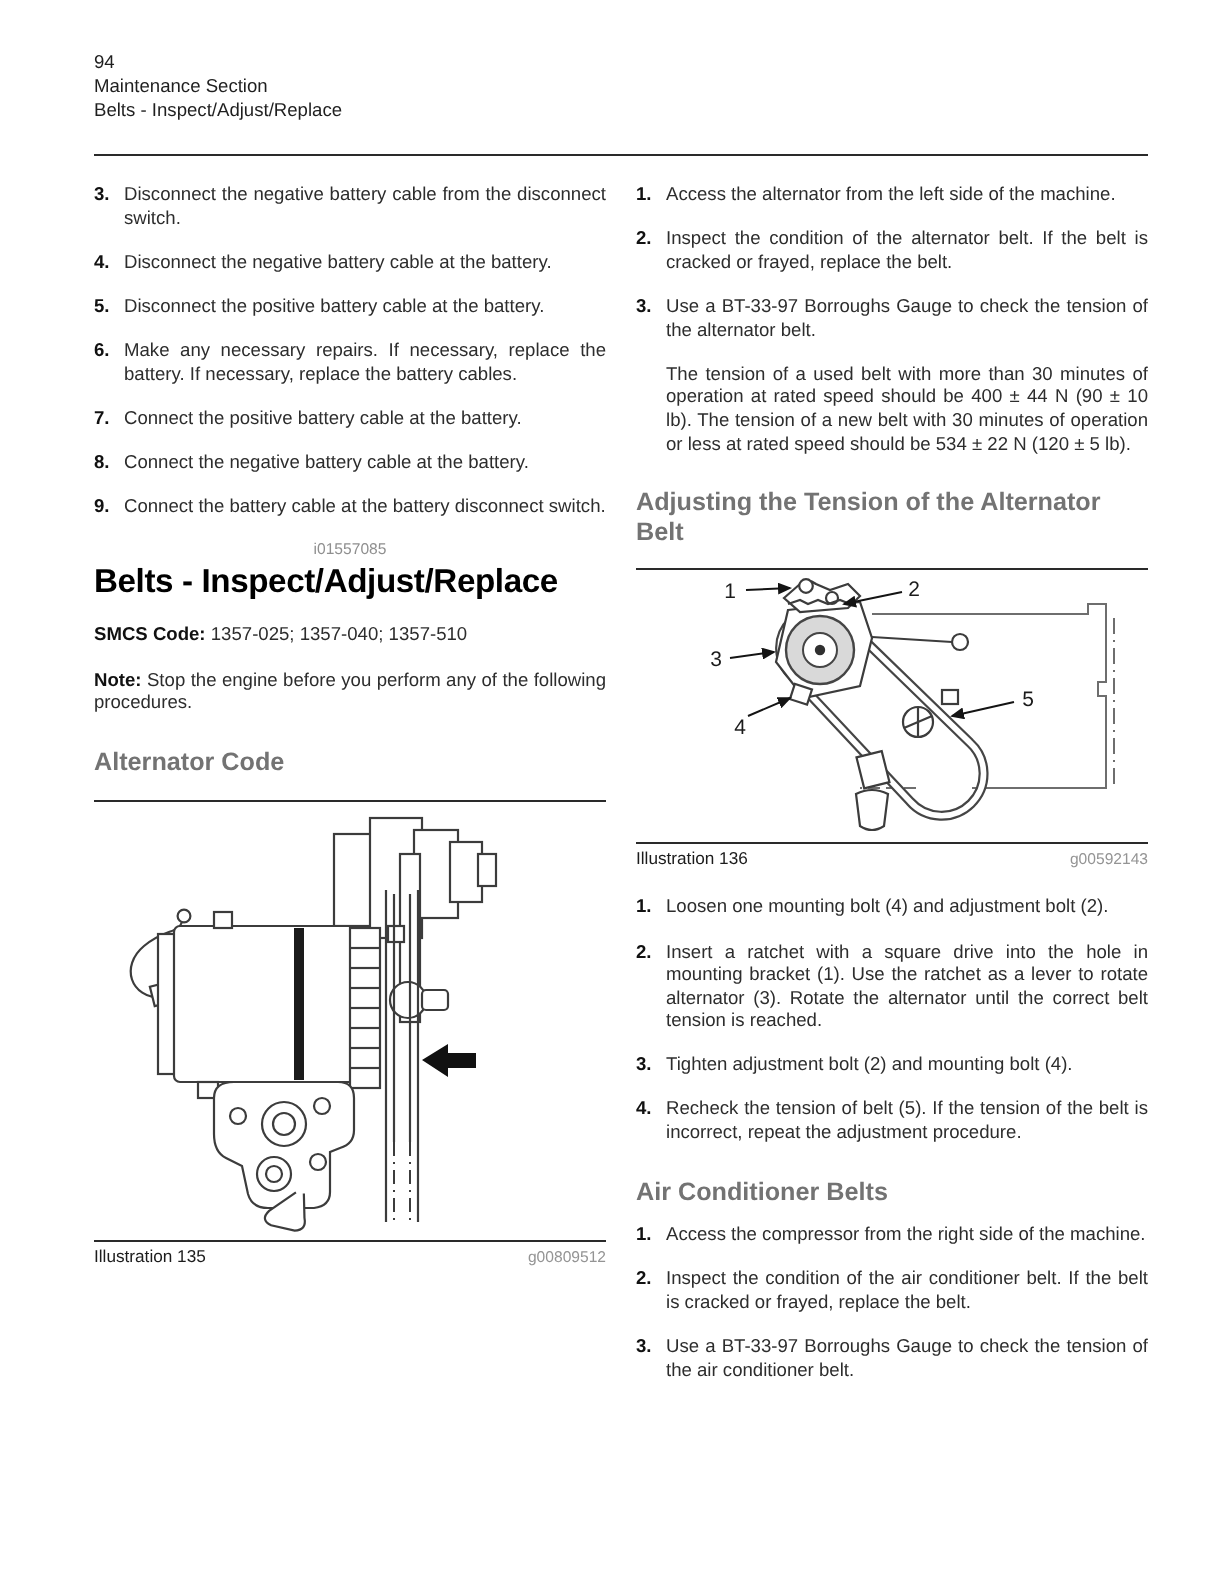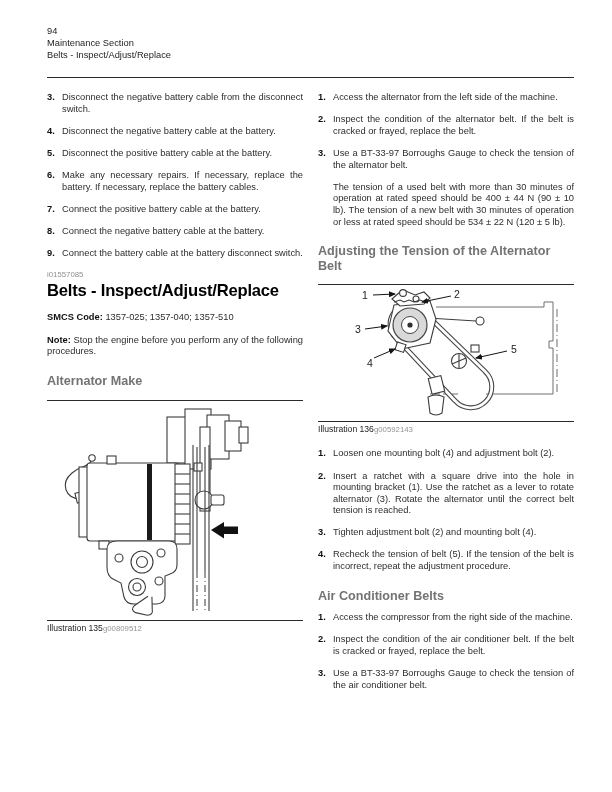"i01557085" .docid { text-align: left -> center }
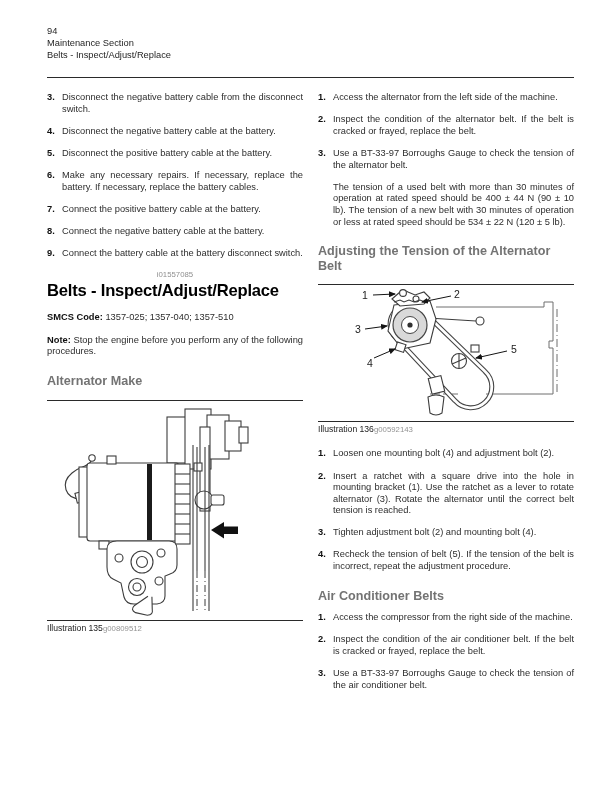"Alternator Make" div.h2 { text: Make -> Code }
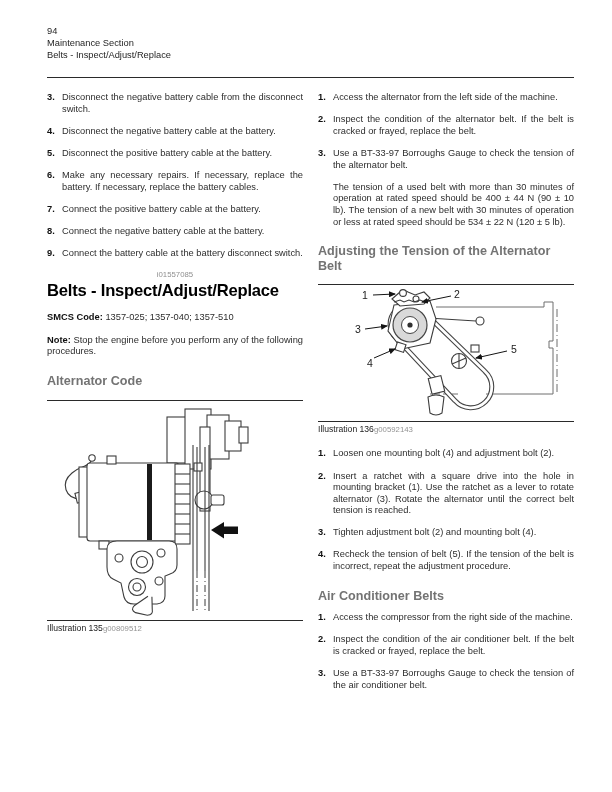"Illustration 136" .cap { justify-content: flex-start -> space-between }
